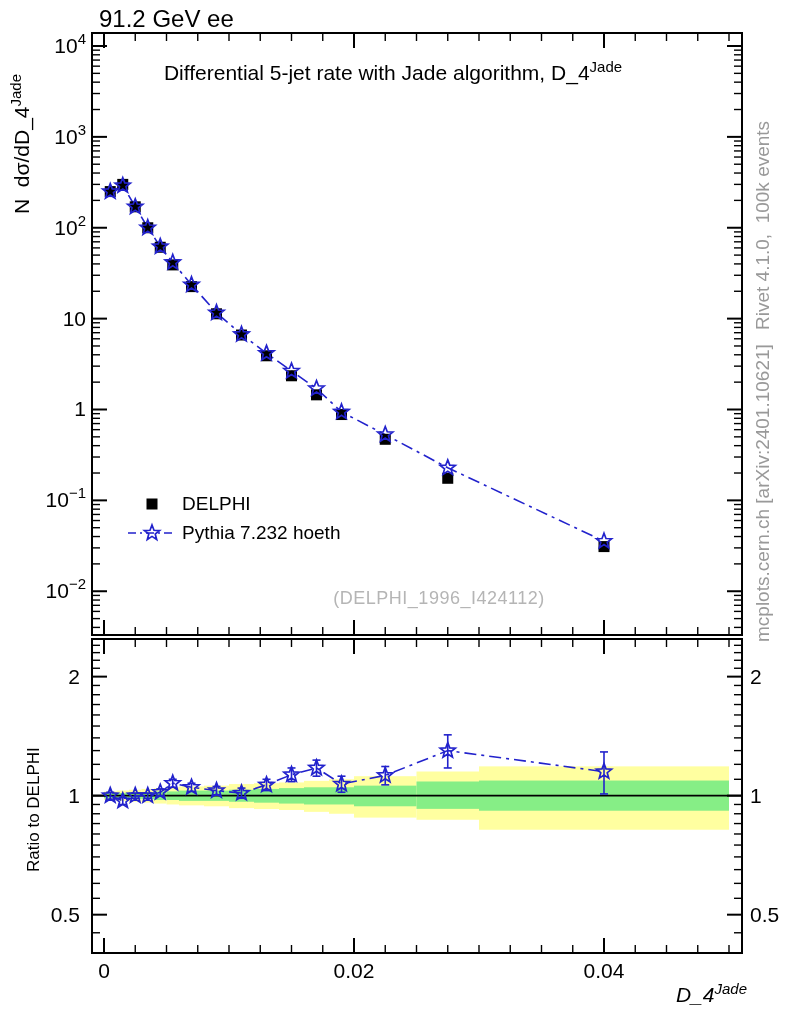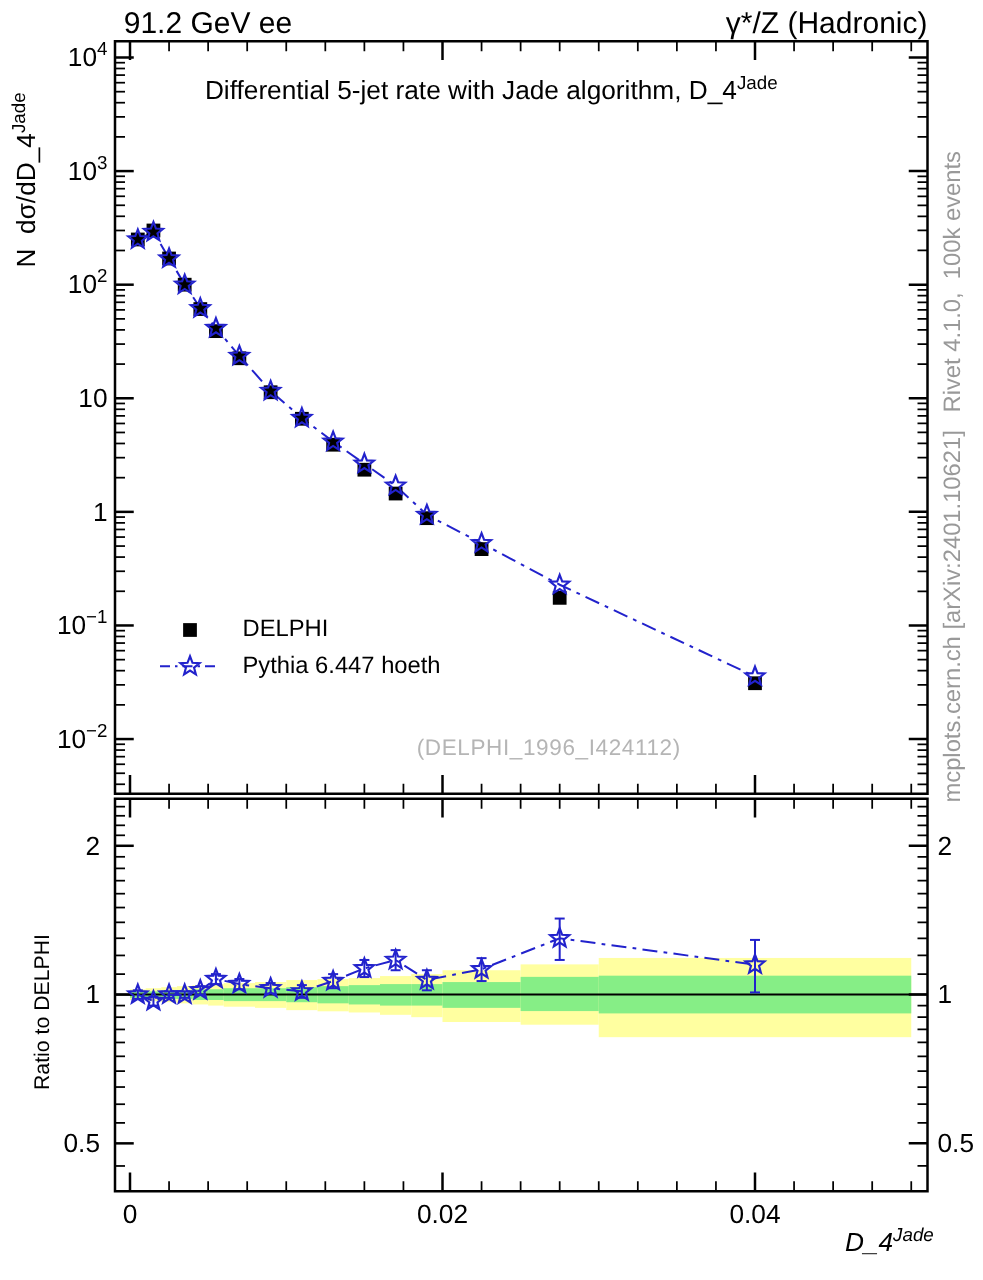"γ*/Z (Hadronic)" div.hdr { html: <div>γ*/Z (Hadronic)</div> -> none }
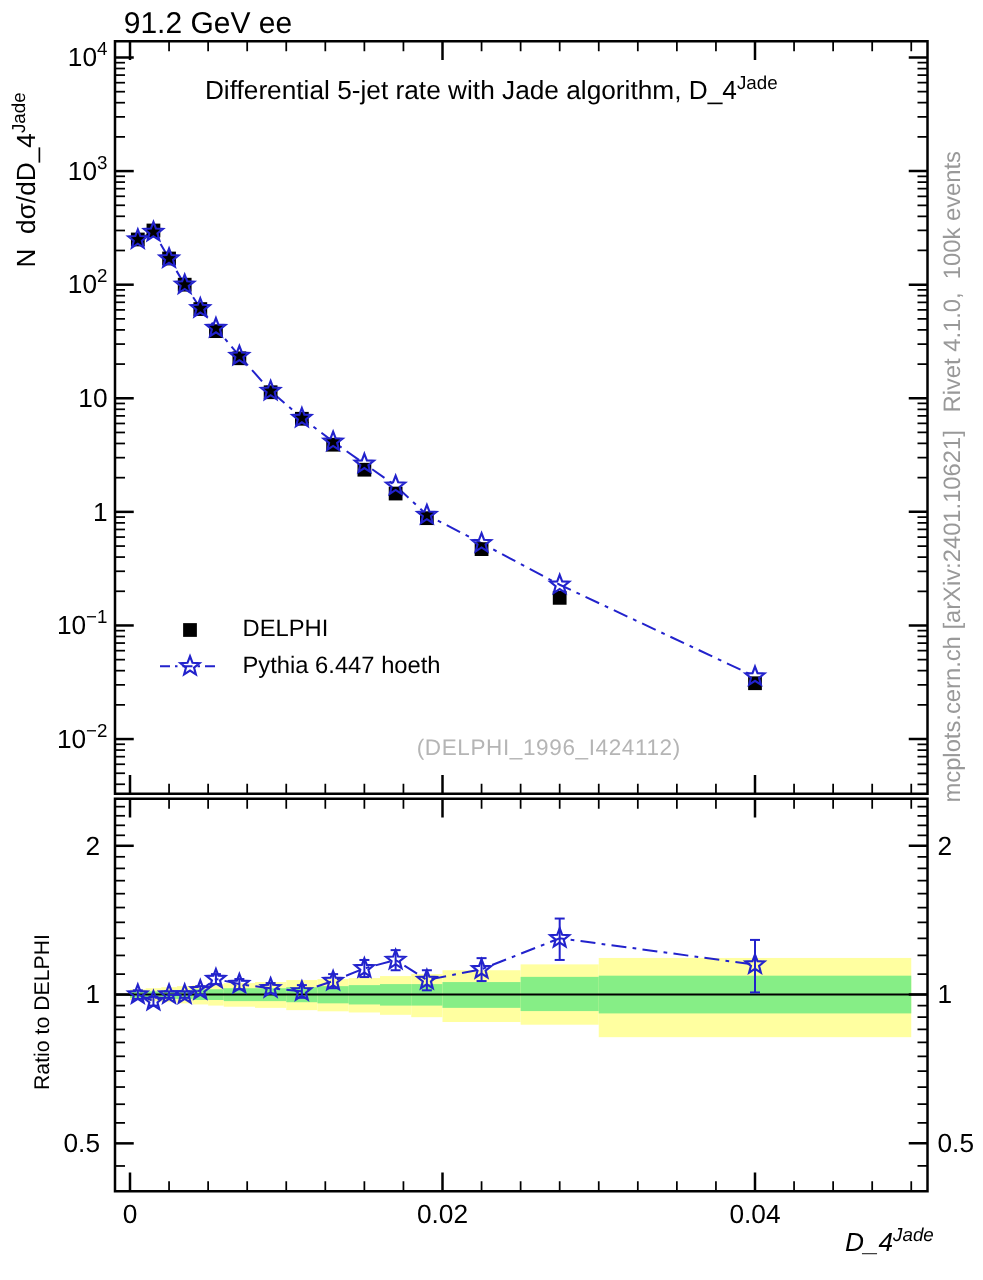"DELPHI" .ltext { margin-left: 16px -> 4px }
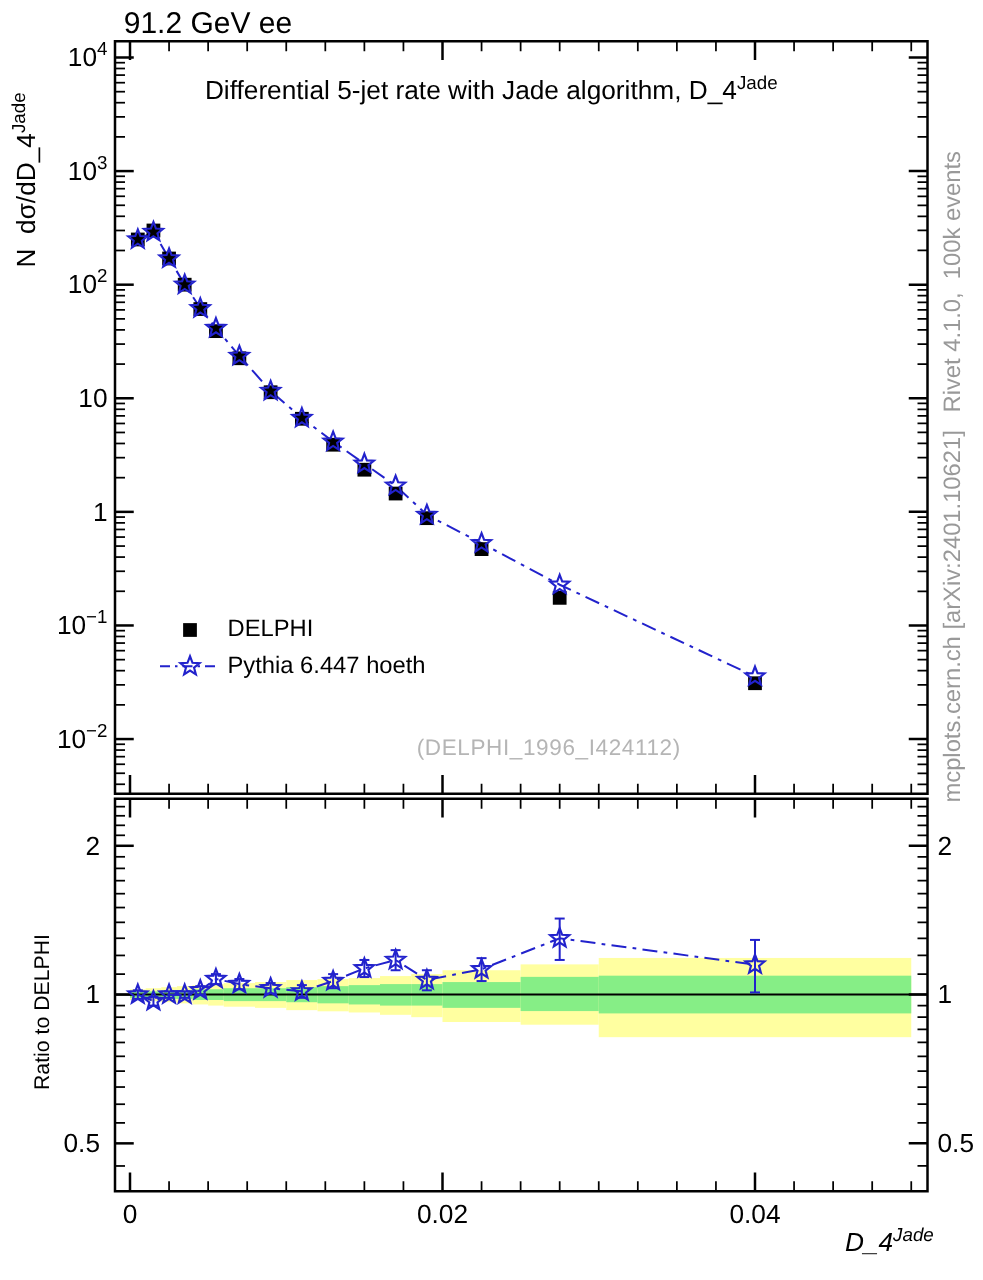"Pythia 6.447 hoeth" span.ltext { text: 6.447 -> 7.232 }
